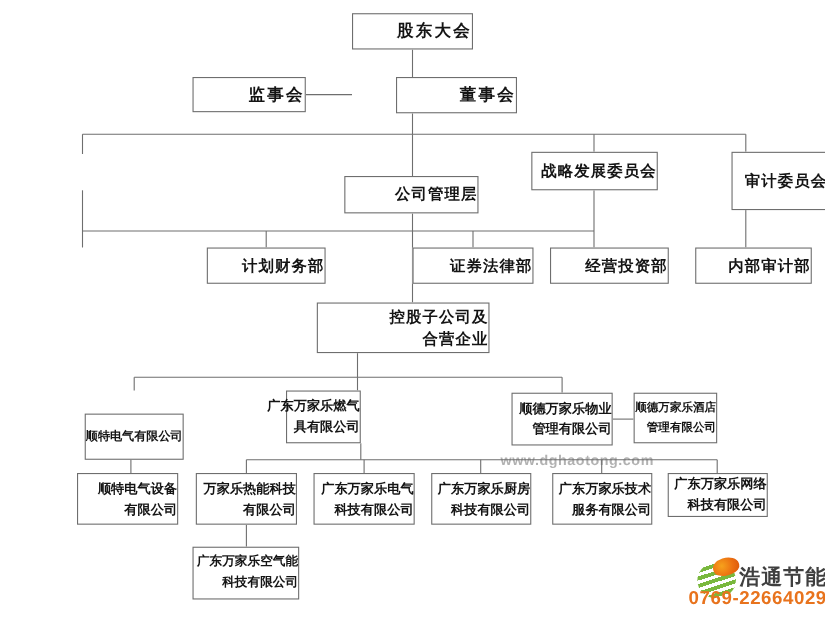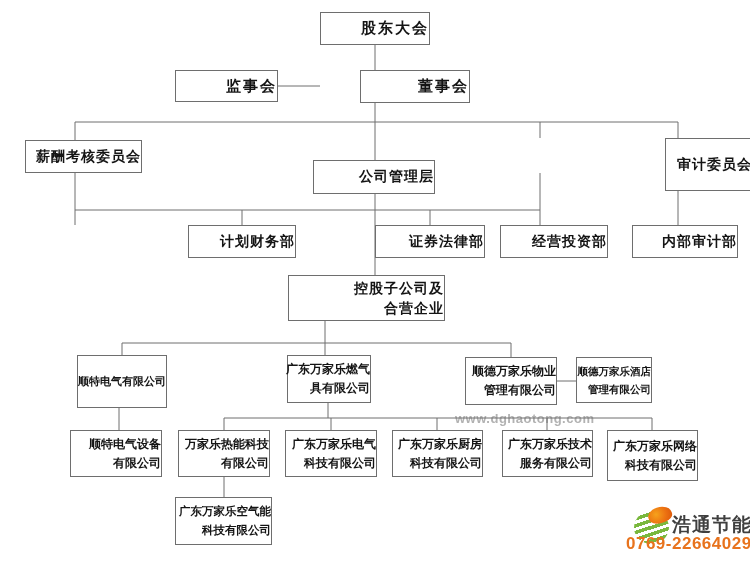"薪酬考核委员会" div.node { html: <div> <span>薪酬考核委员会</span> </div> -> none }
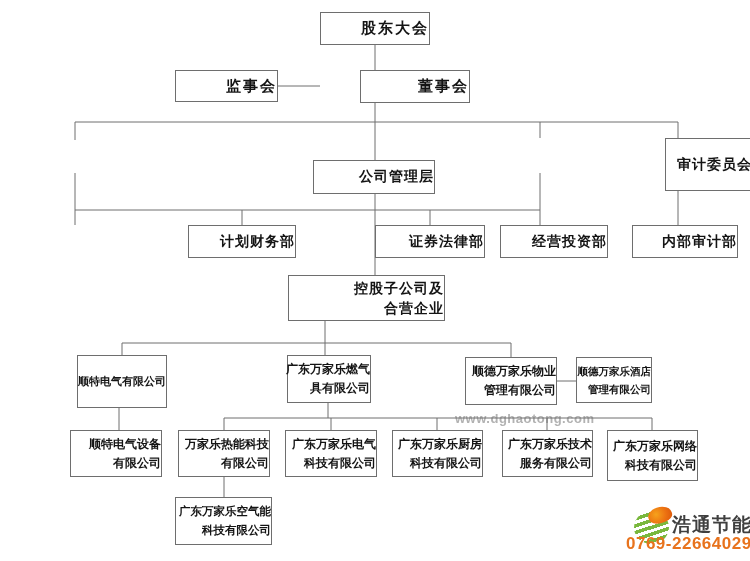"战略发展委员会" div.node { html: none -> <div> <span>战略发展委员会</span> </div> }
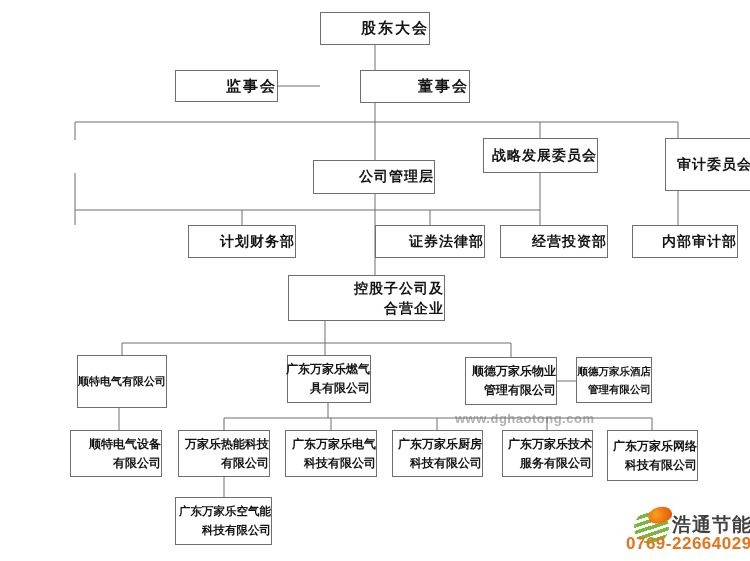"广东万家乐燃气" #n-gas { left: 287px -> 260px; width: 84px -> 68px }
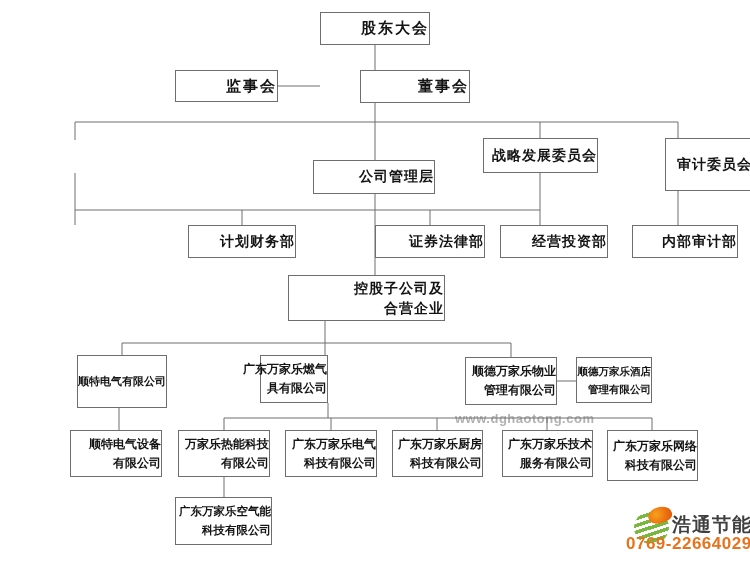"顺特电气有限公司" #n-shunte { height: 53px -> 42px; top: 355px -> 376px }
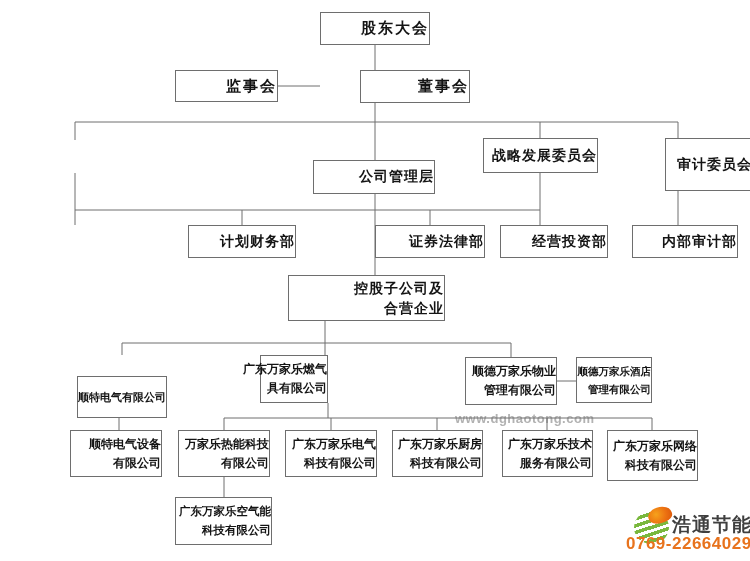"广东万家乐网络" #n-network { height: 51px -> 40px }
